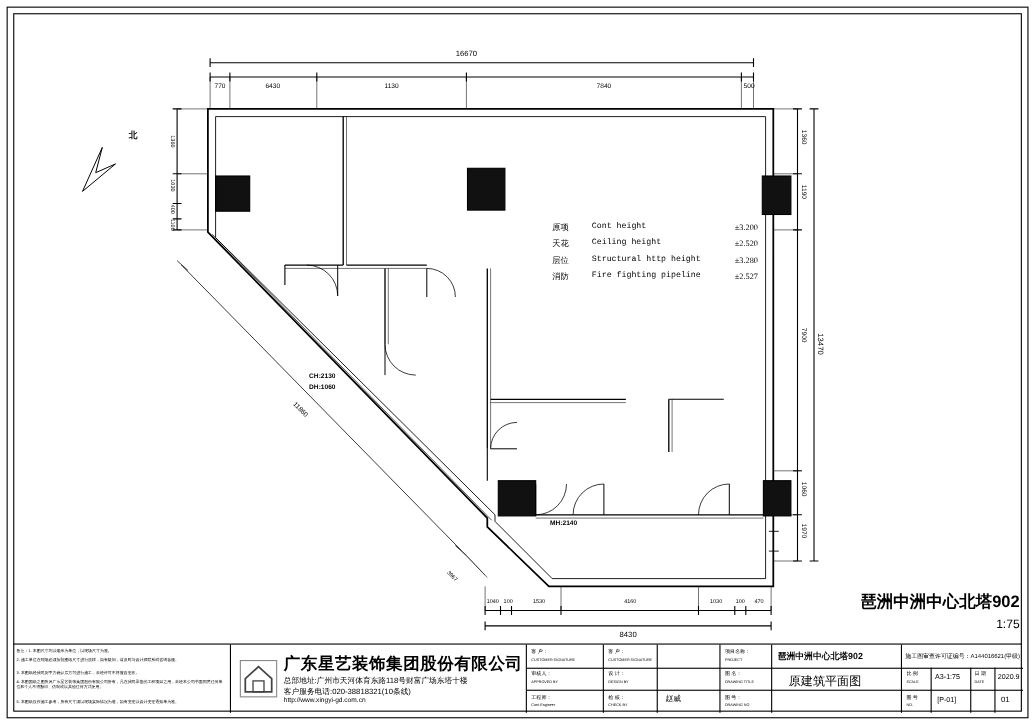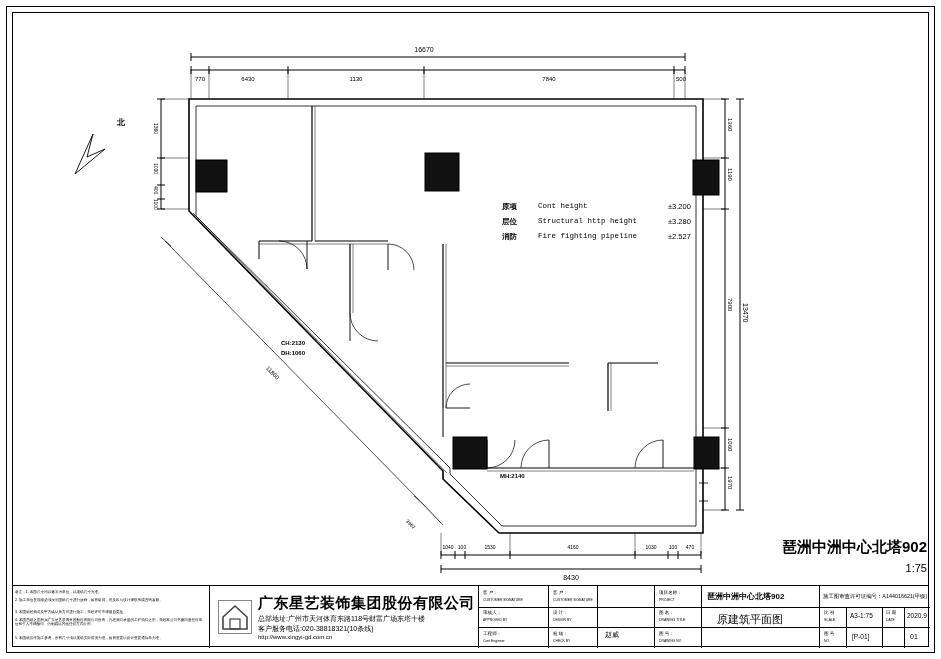"原项" #spec .cn { font-weight: bold -> none }
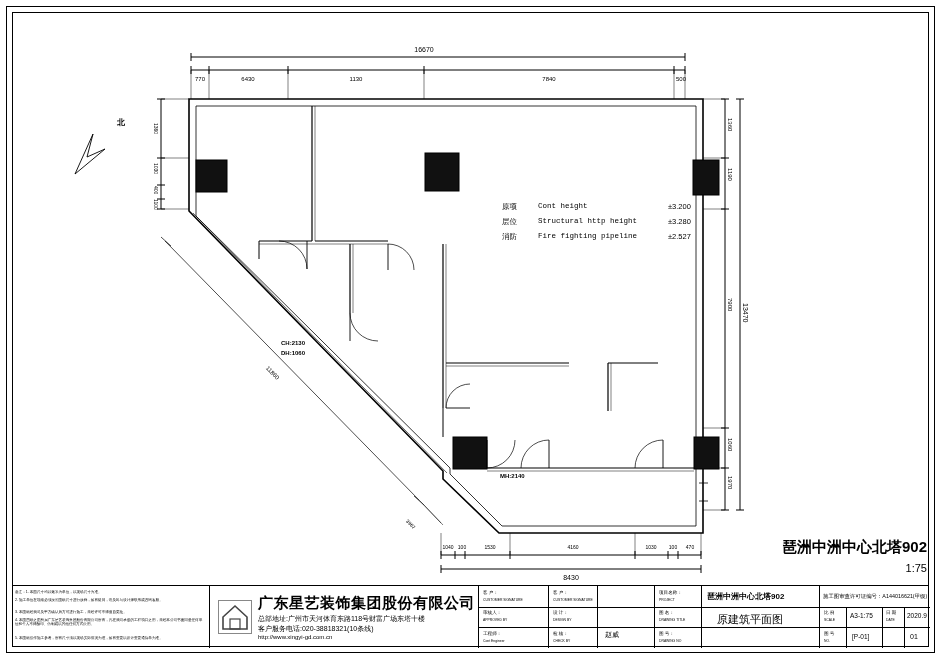"±3.200" #spec .vl { font-family: Liberation Sans, sans-serif -> Liberation Serif, serif }
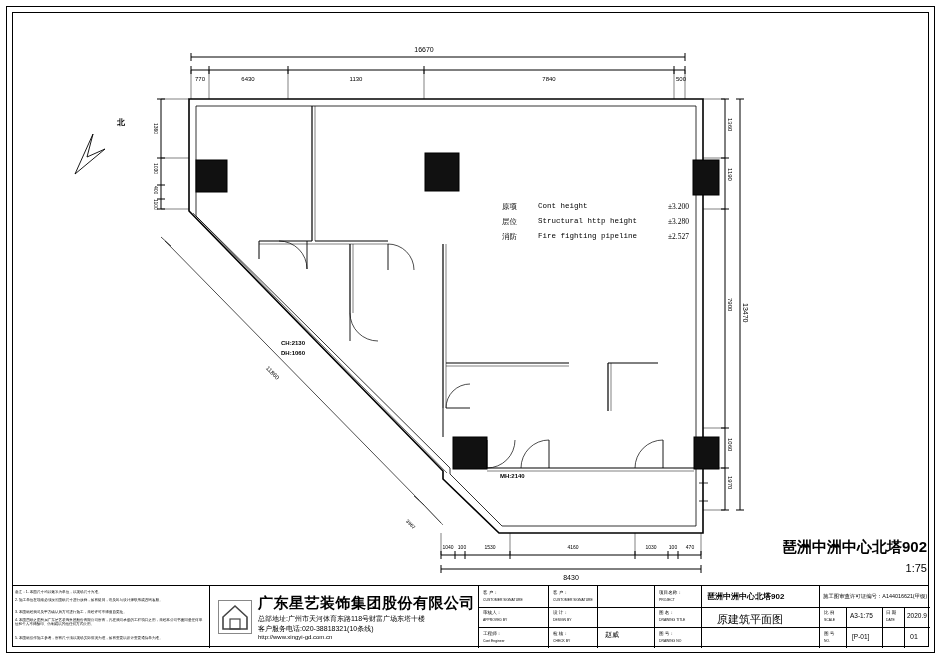"天花" div.row { html: none -> <div> <span>天花</span> <span>Ceiling height</span> <span>±2.520</span> </div> }
